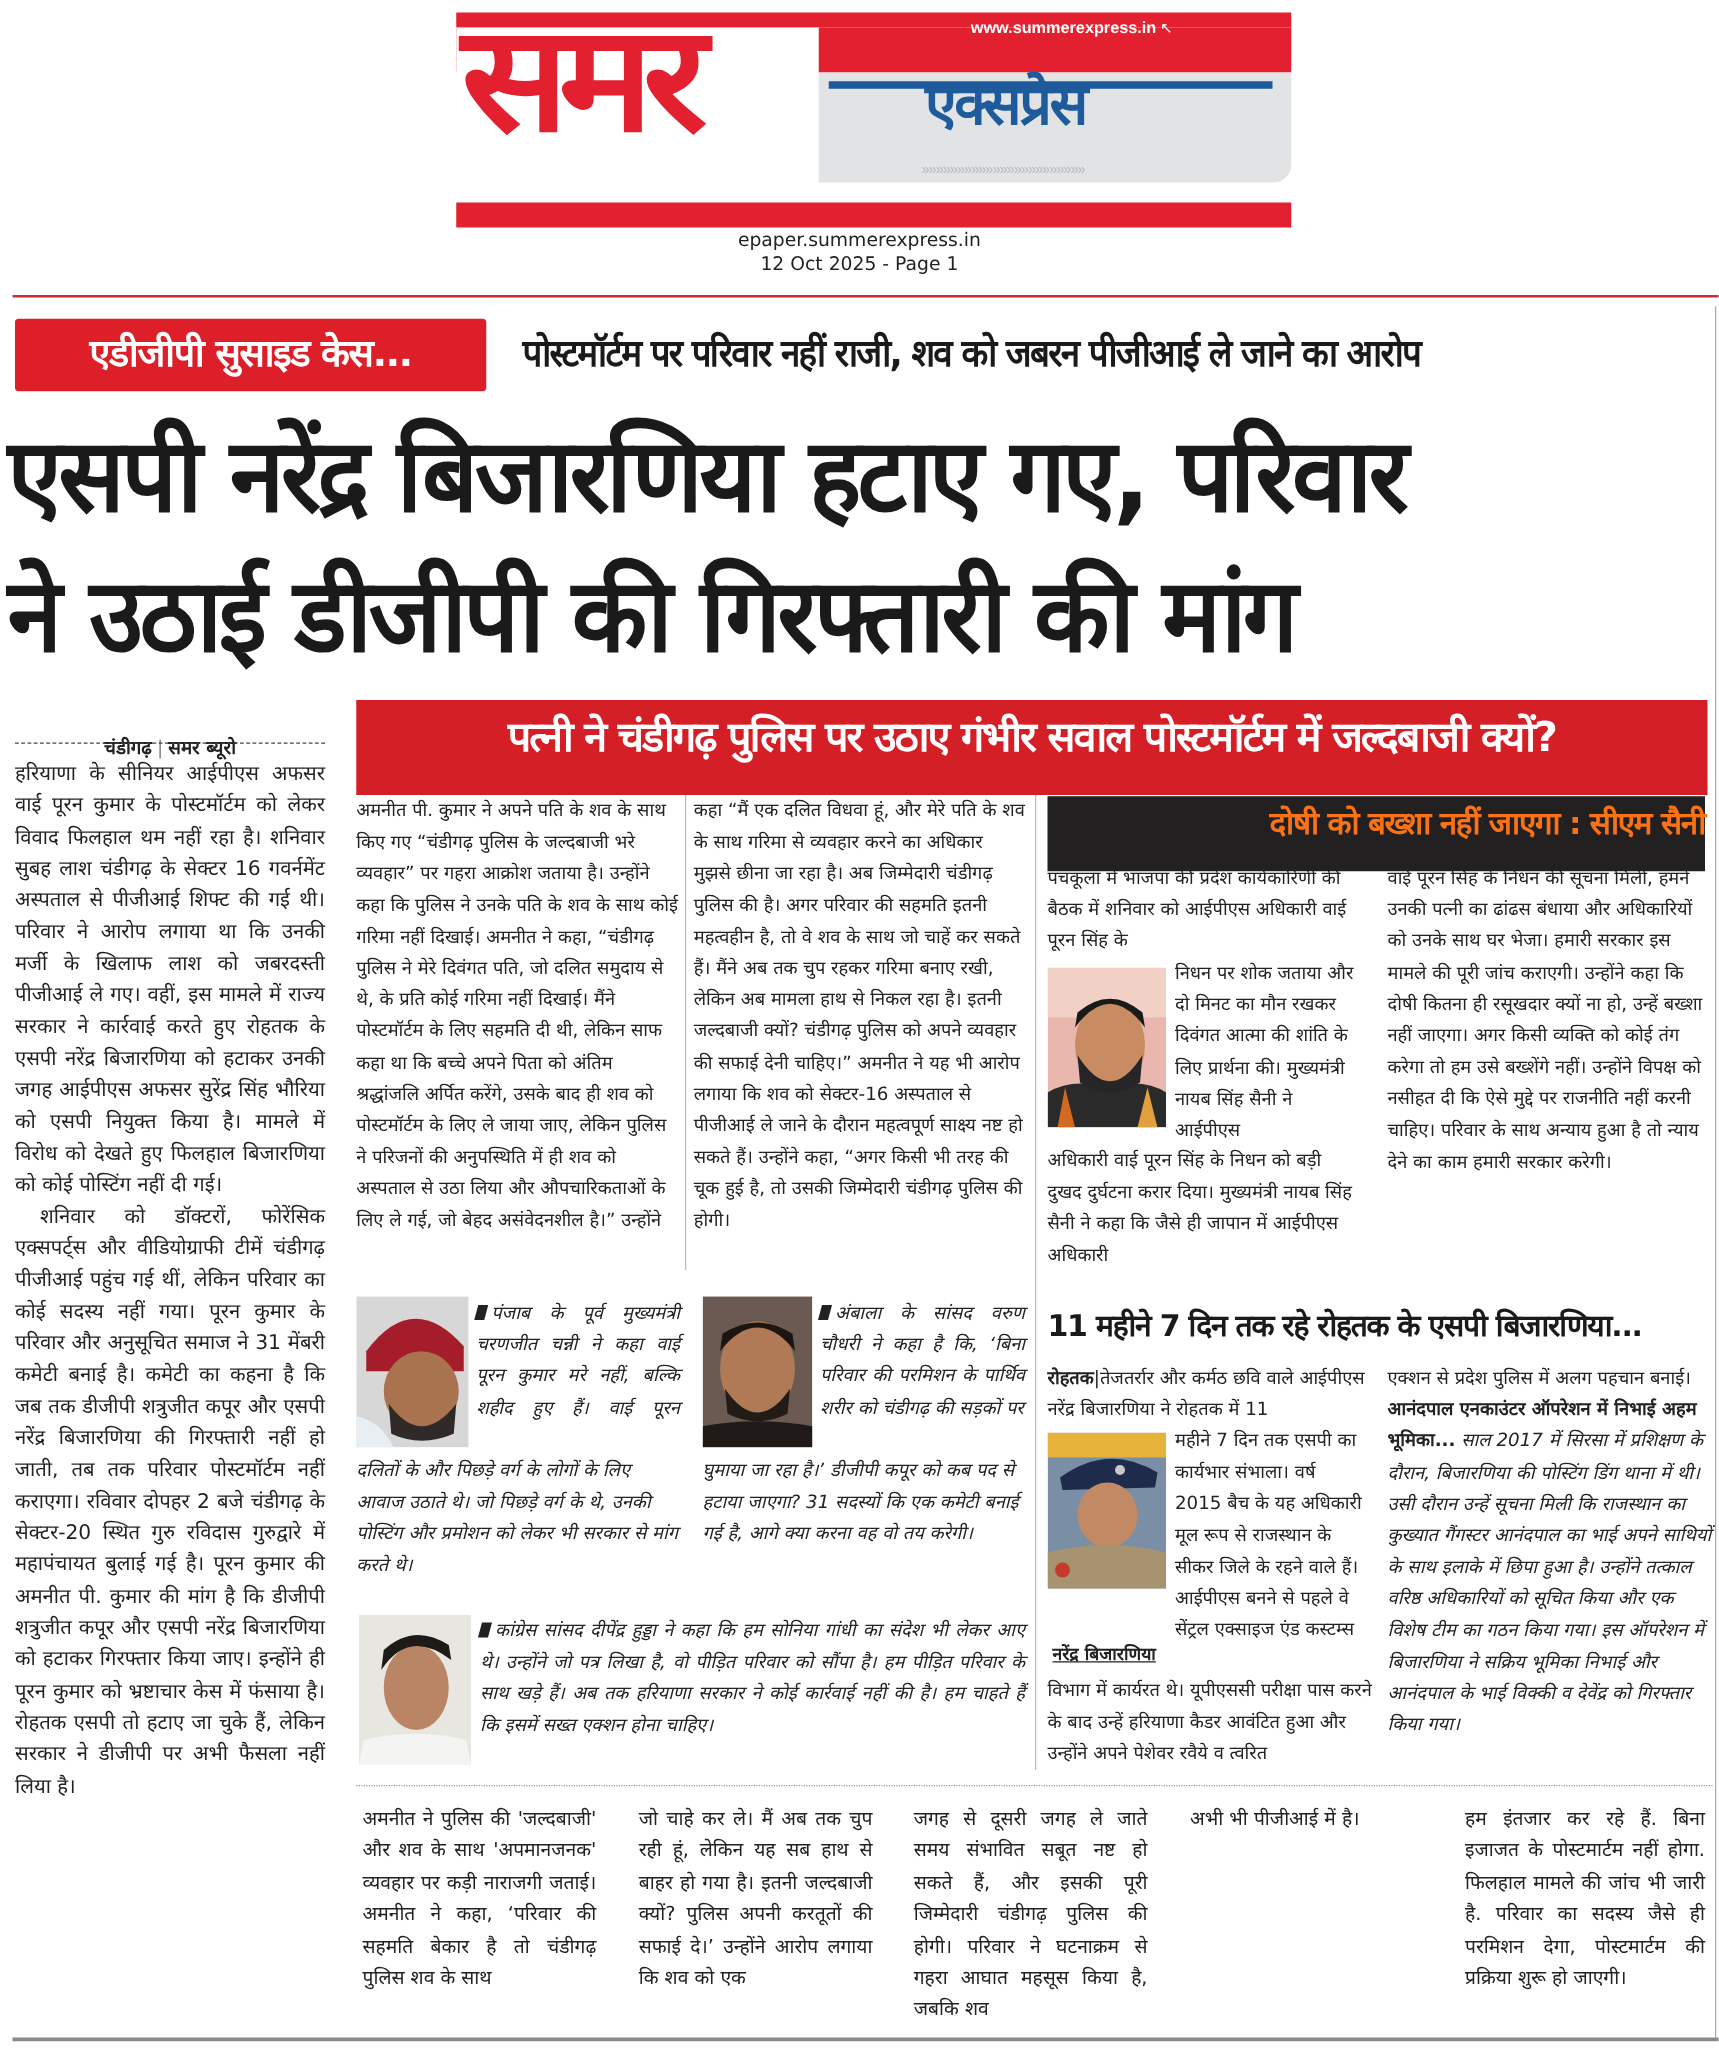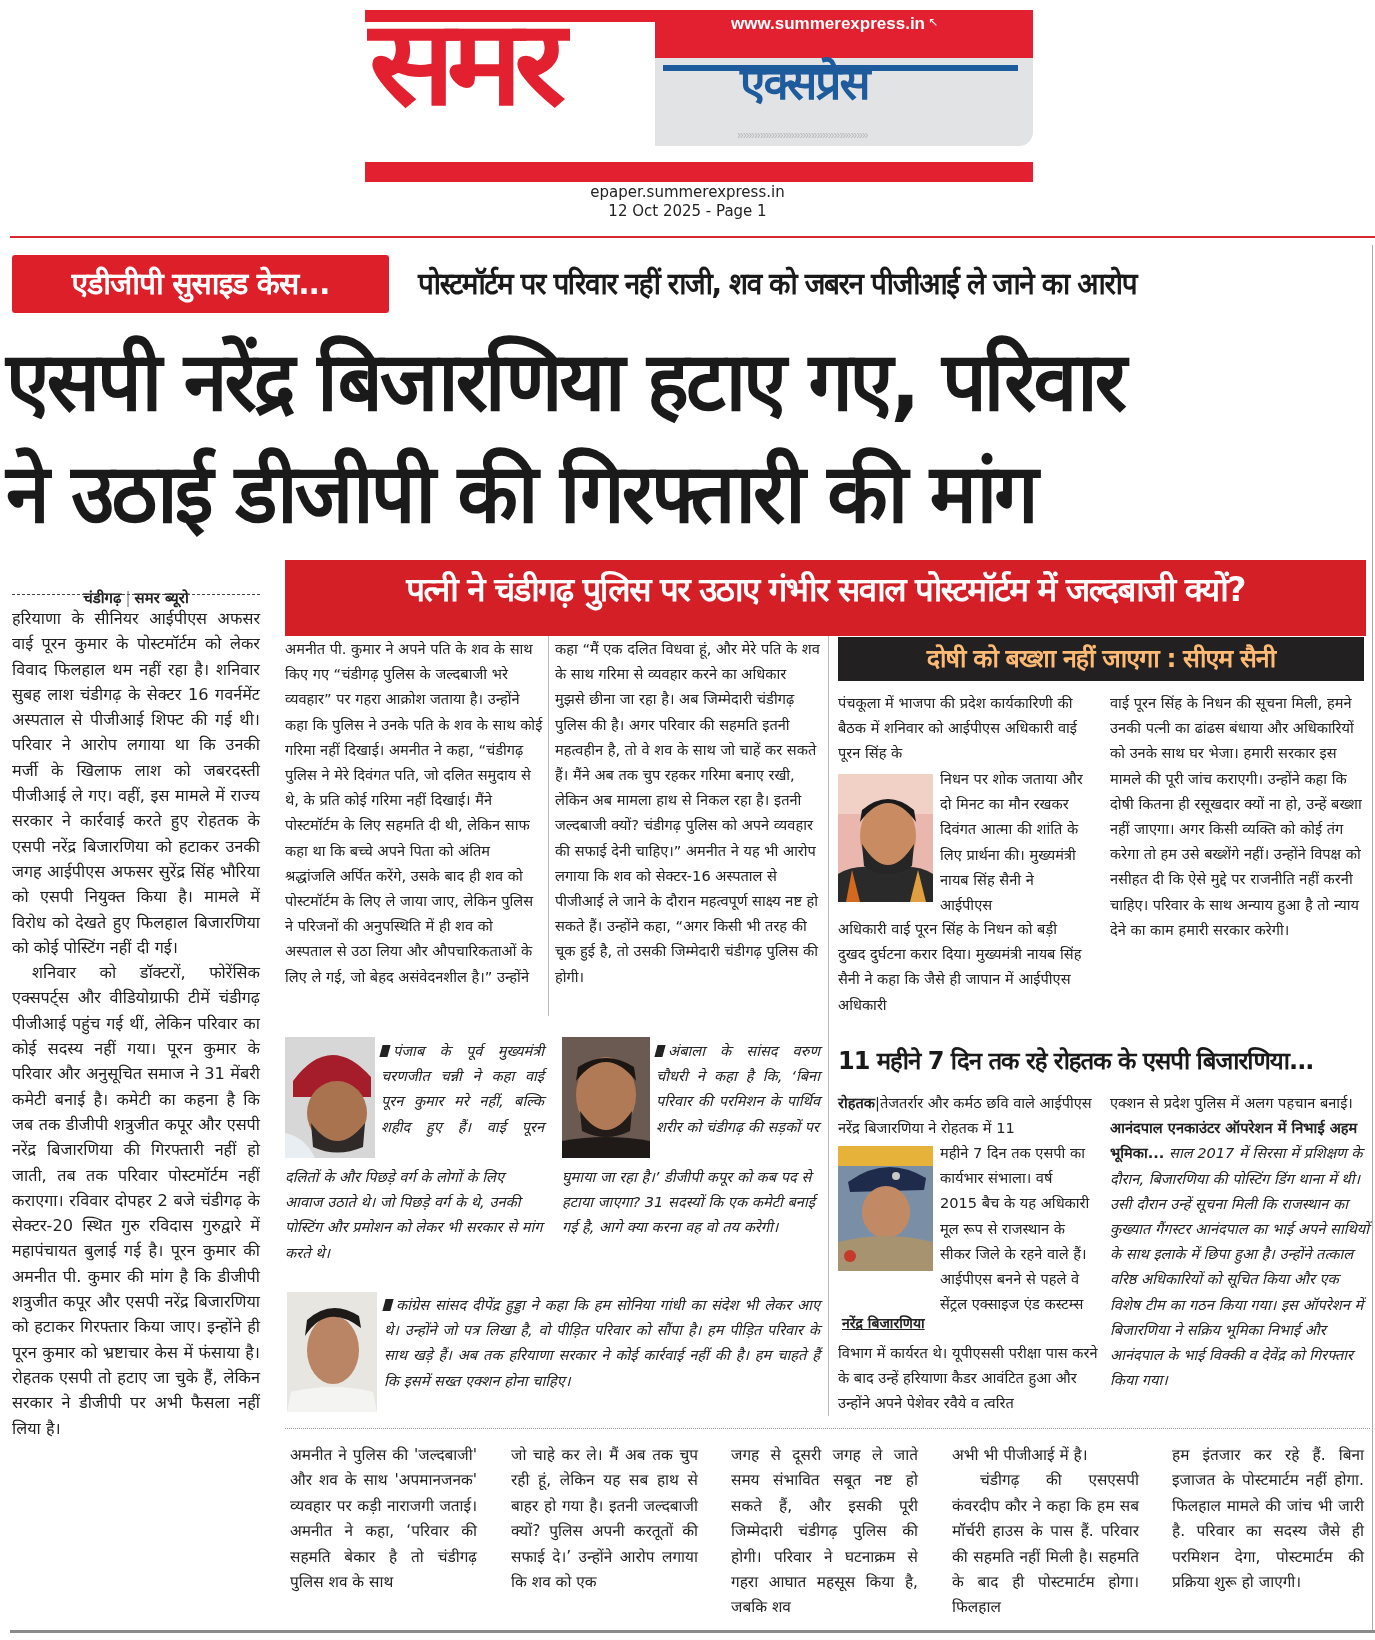"www.summerexpress.in" .mast-url { font-size: 17px -> 13px }
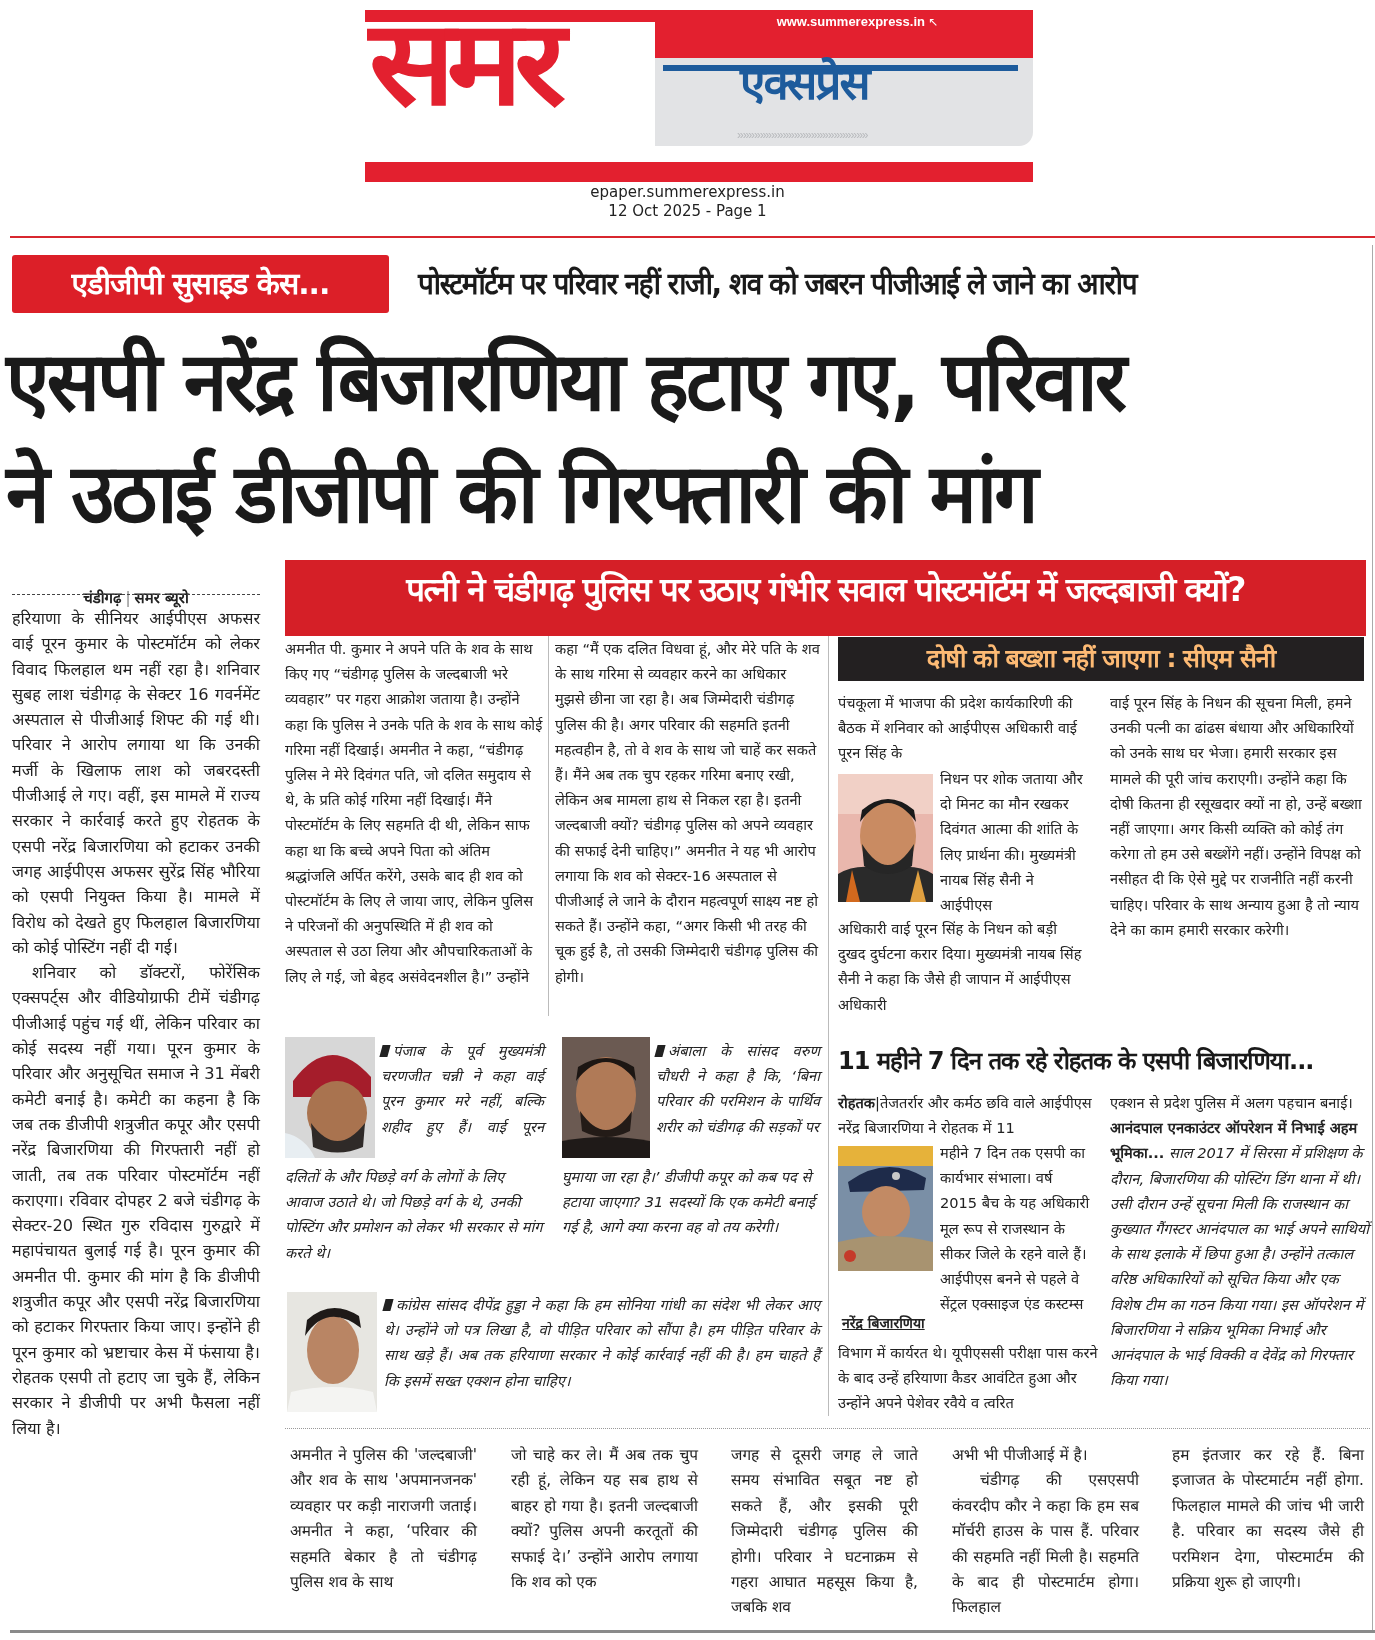"दोषी को बख्शा नहीं जाएगा" .cm-head { color: #fdba74 -> #f97316; height: 44px -> 60px; text-align: center -> right }
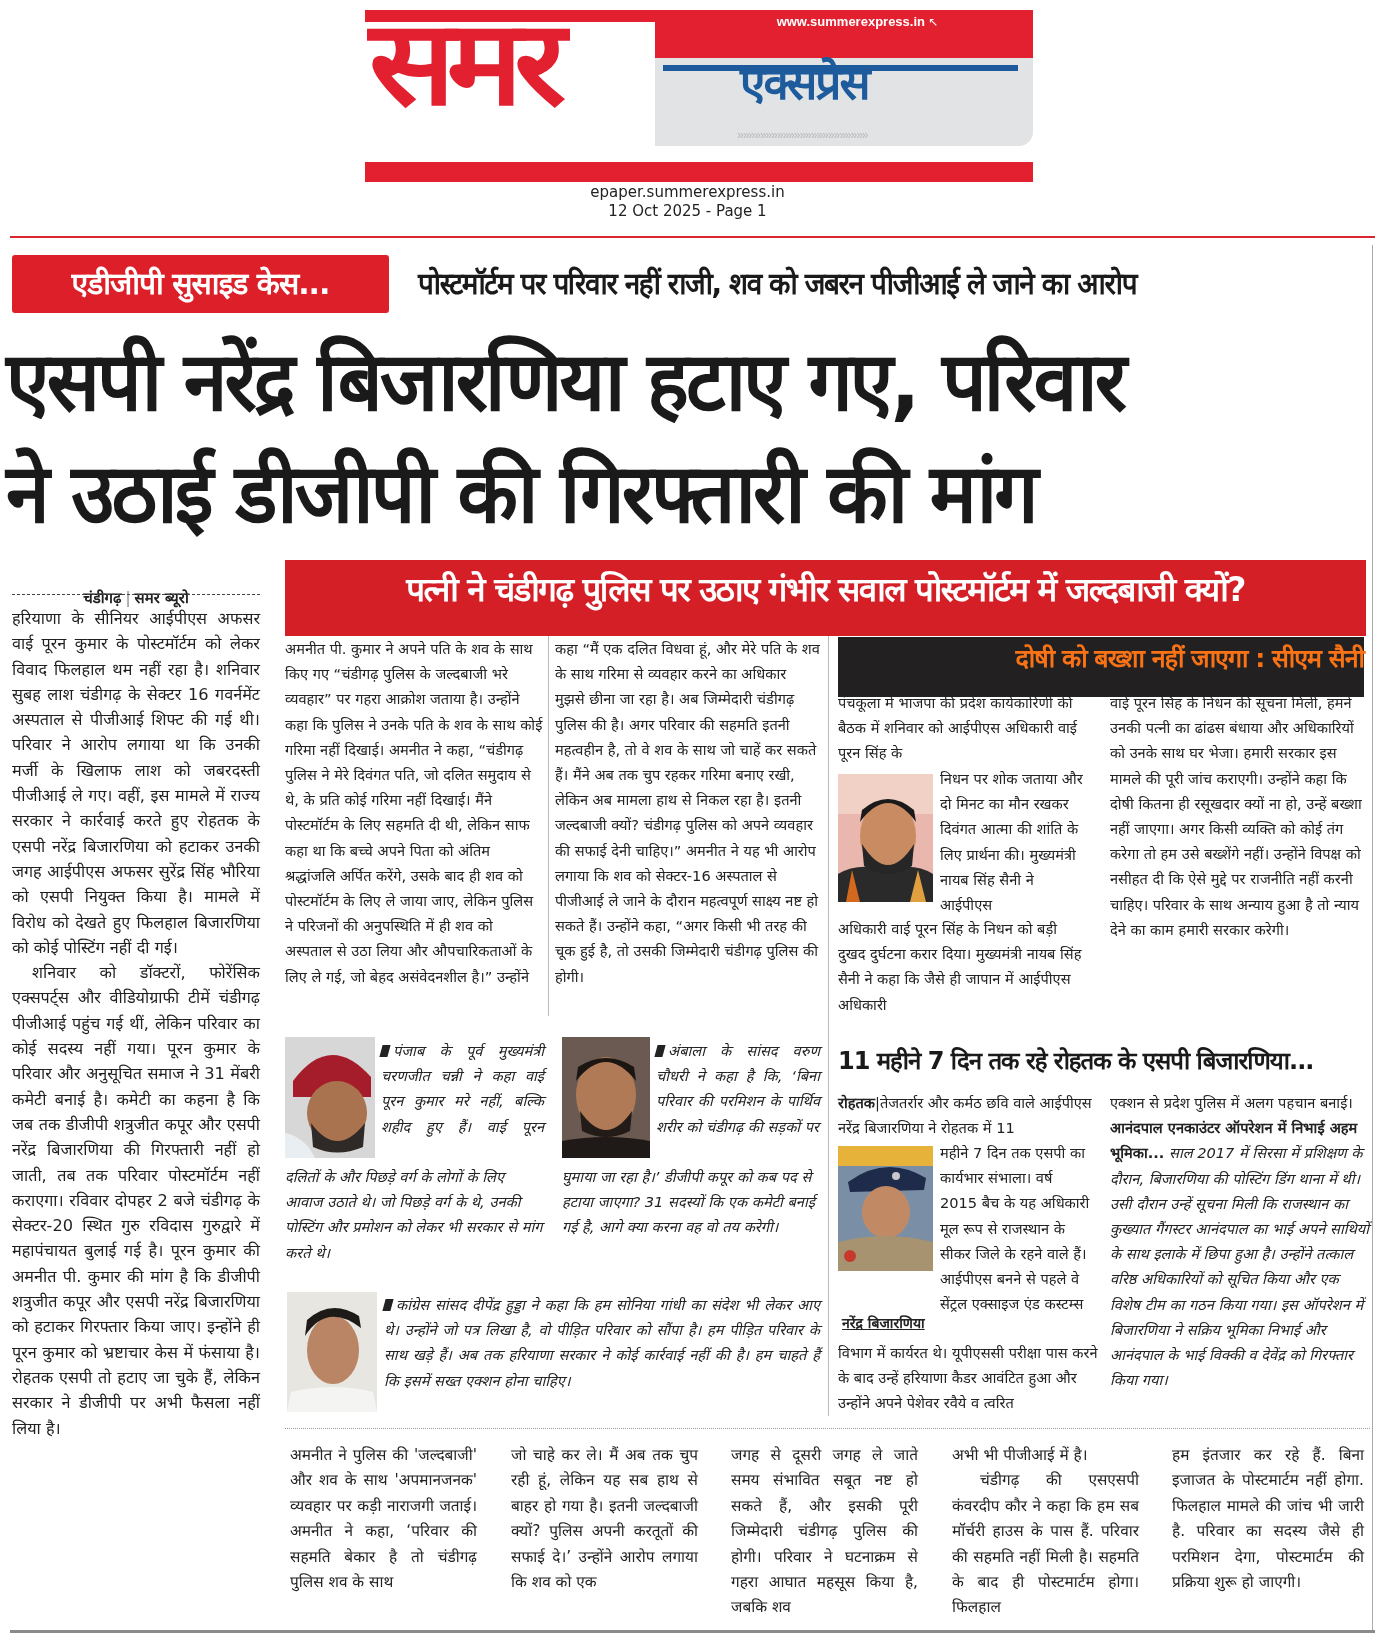"चंडीगढ़ की एसएसपी कंवरदीप कौर" p { html: <p>चंडीगढ़ की एसएसपी कंवरदीप कौर ने कहा कि हम सब मॉर्चरी हाउस के पास हैं. परिवार की सहमति नहीं मिली है। सहमति के बाद ही पोस्टमार्टम होगा। फिलहाल</p> -> none }
